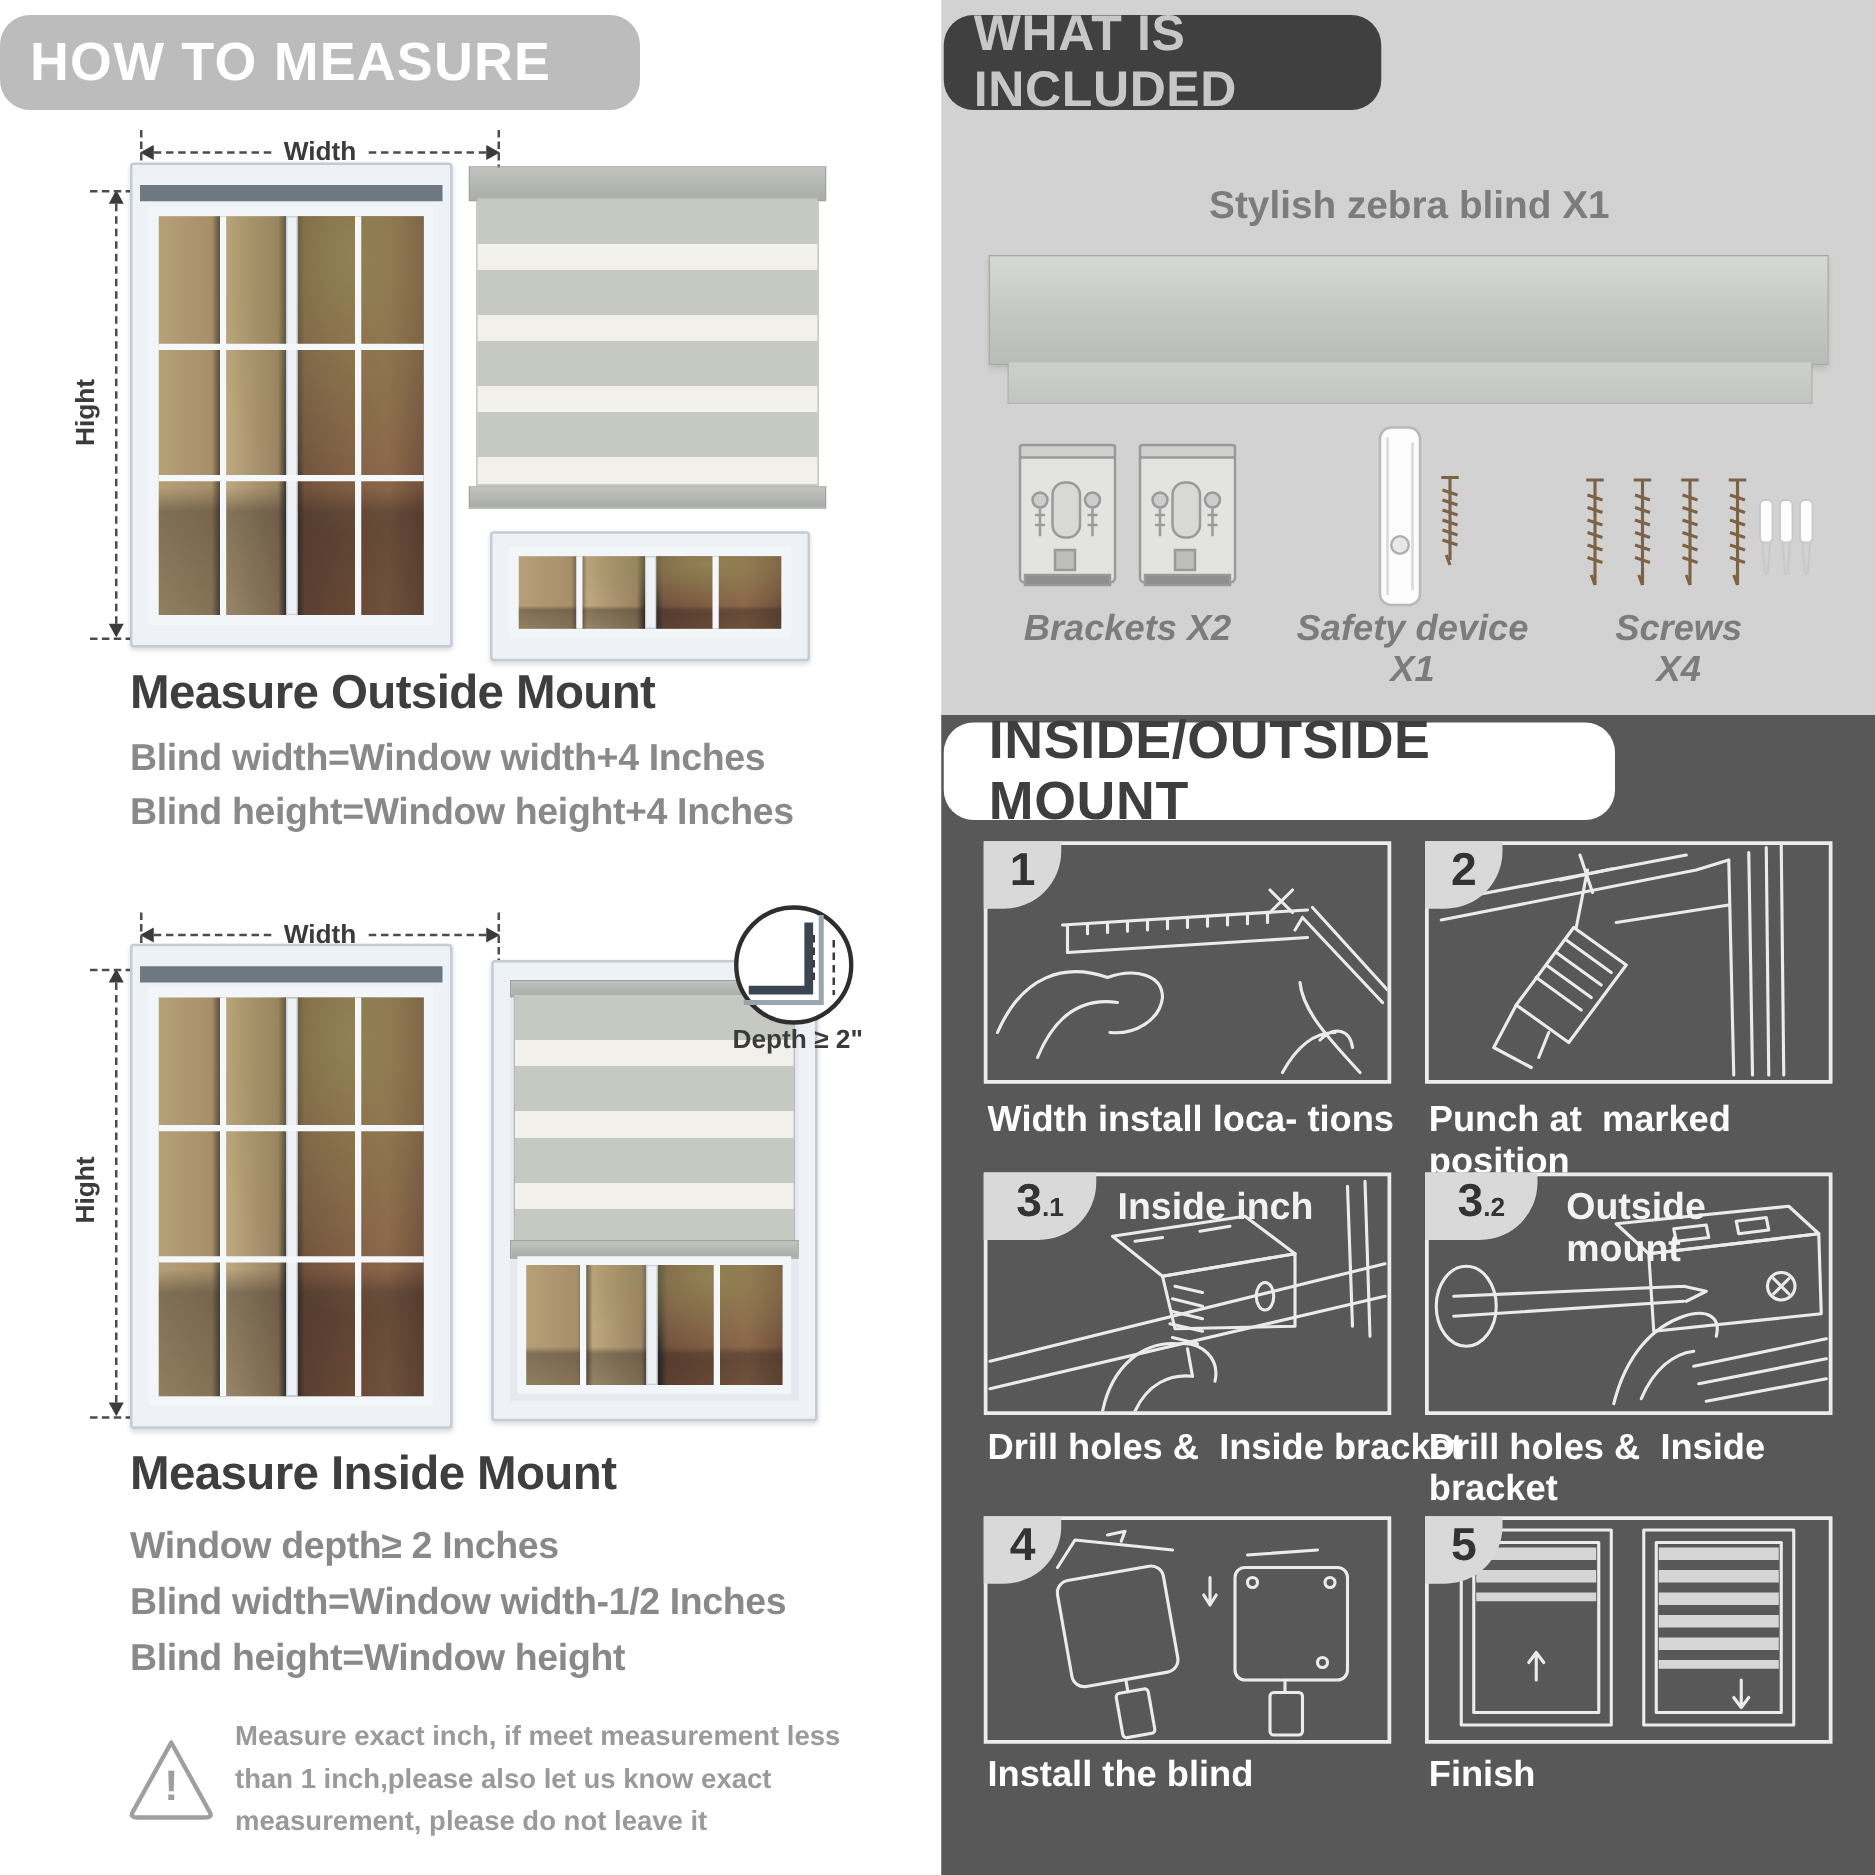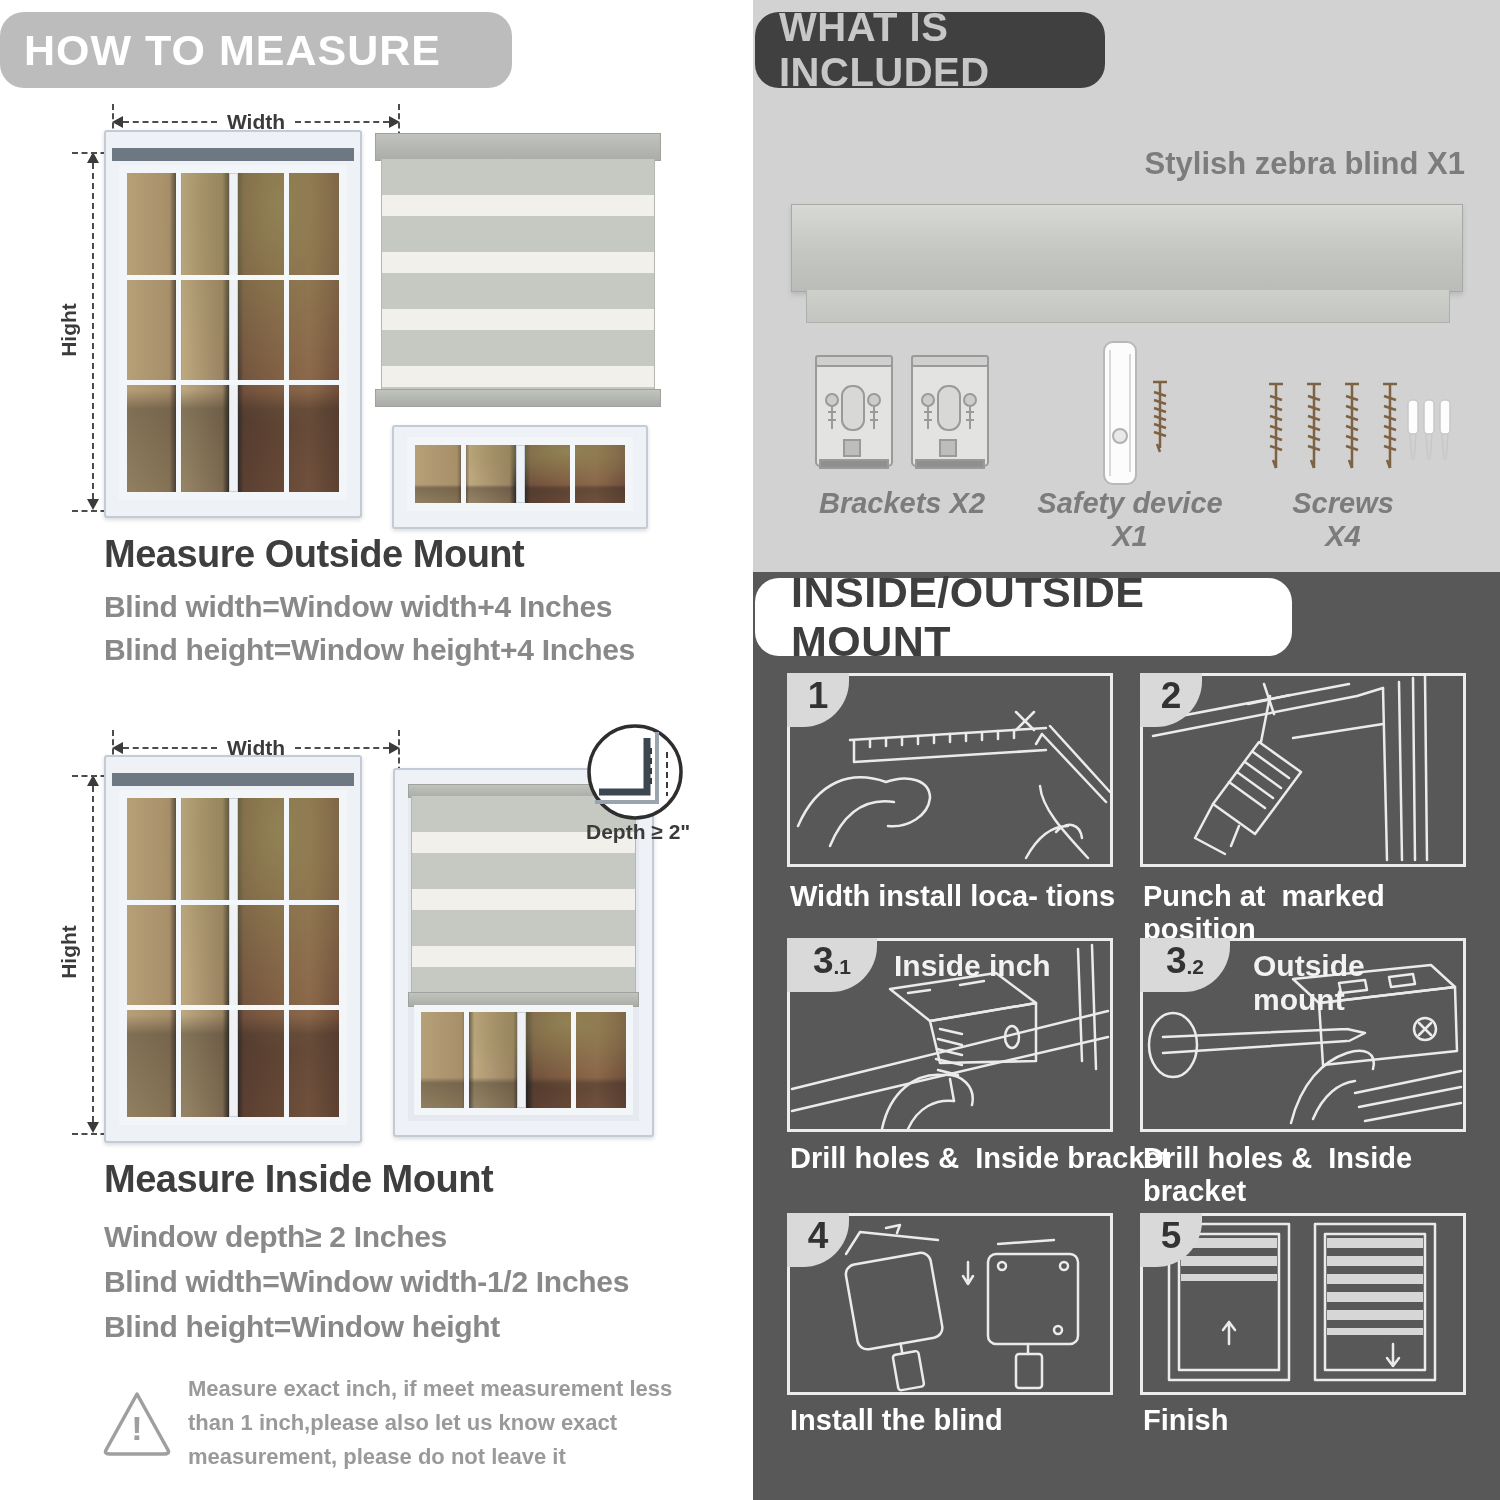"Stylish zebra blind X1" .blind-label { text-align: right -> center }
